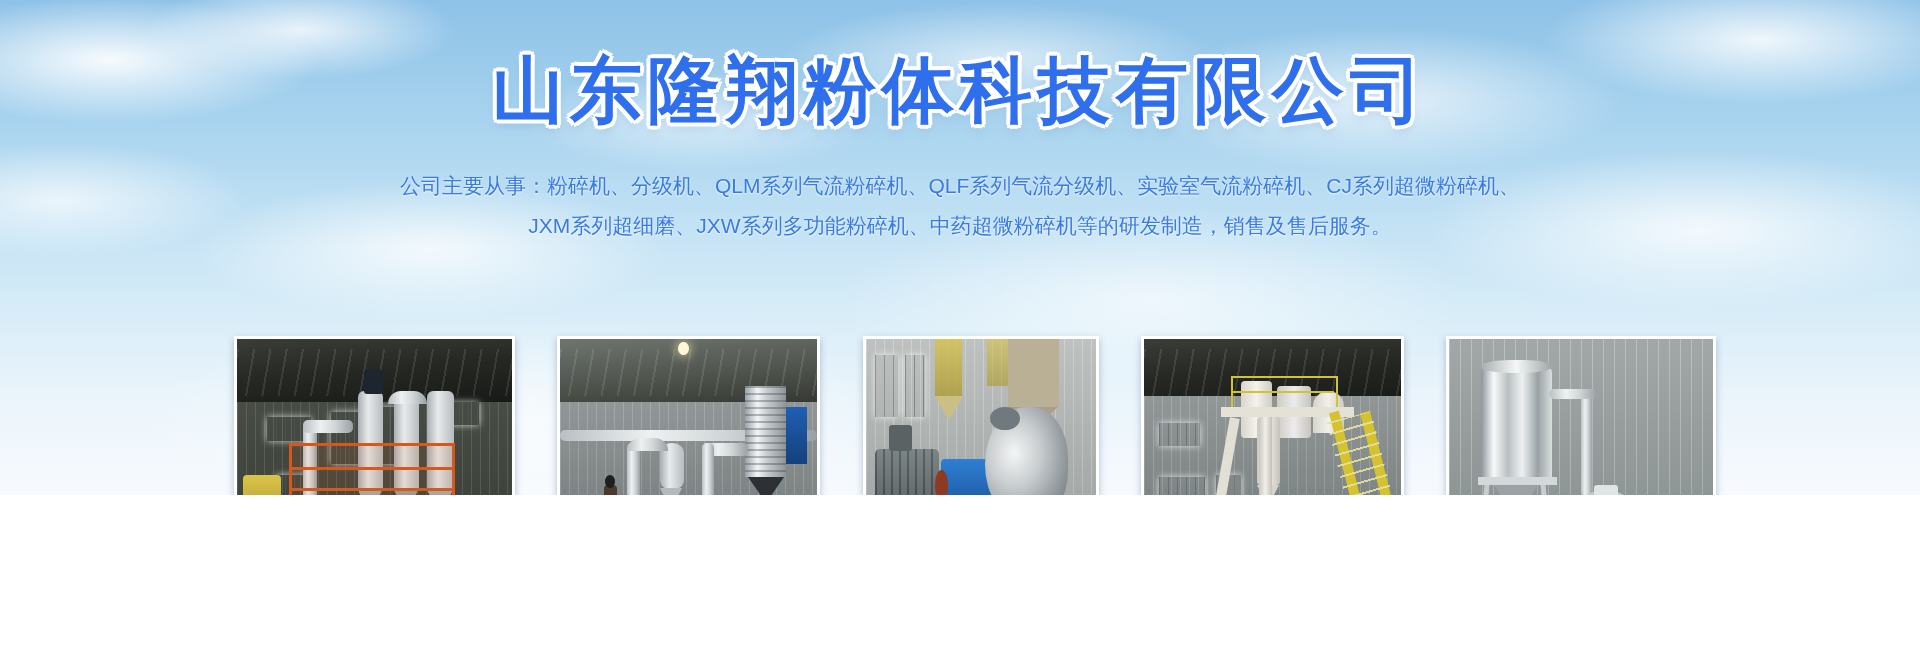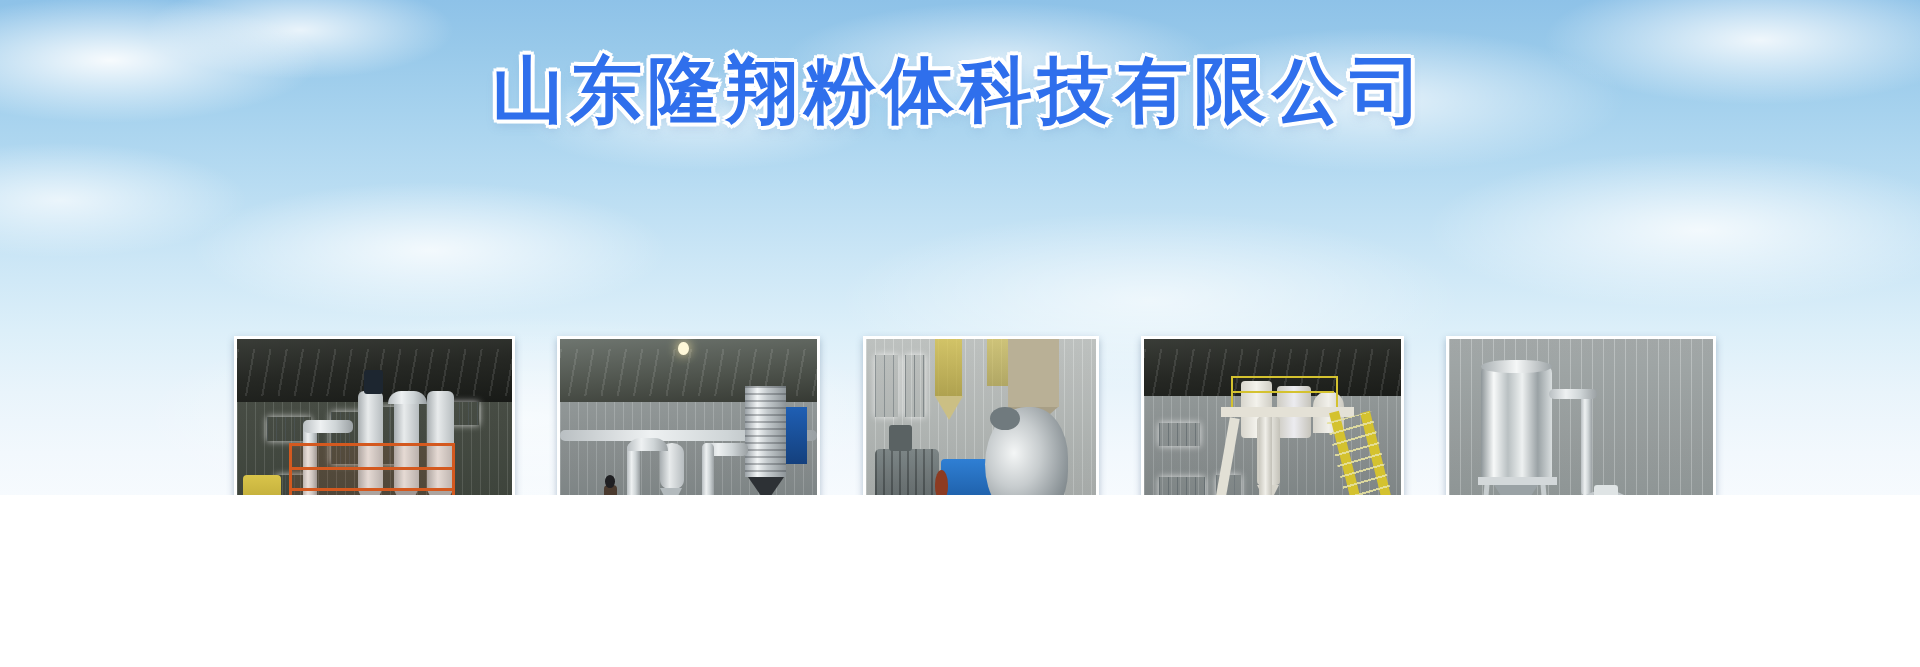"公司主要从事：粉碎机、分级机、QLM系列气流粉碎机、QLF系列气流分级机、实验室" div.subtitle { html: none -> <div> <span>公司主要从事：粉碎机、分级机、QLM系列气流粉碎机、QLF系列气流分级机、实验室气流粉碎机、CJ系列超微粉碎机、</span> <span>JXM系列超细磨、JXW系列多功能粉碎机、中药超微粉碎机等的研发制造，销售及售后服务。</span> </div> }
